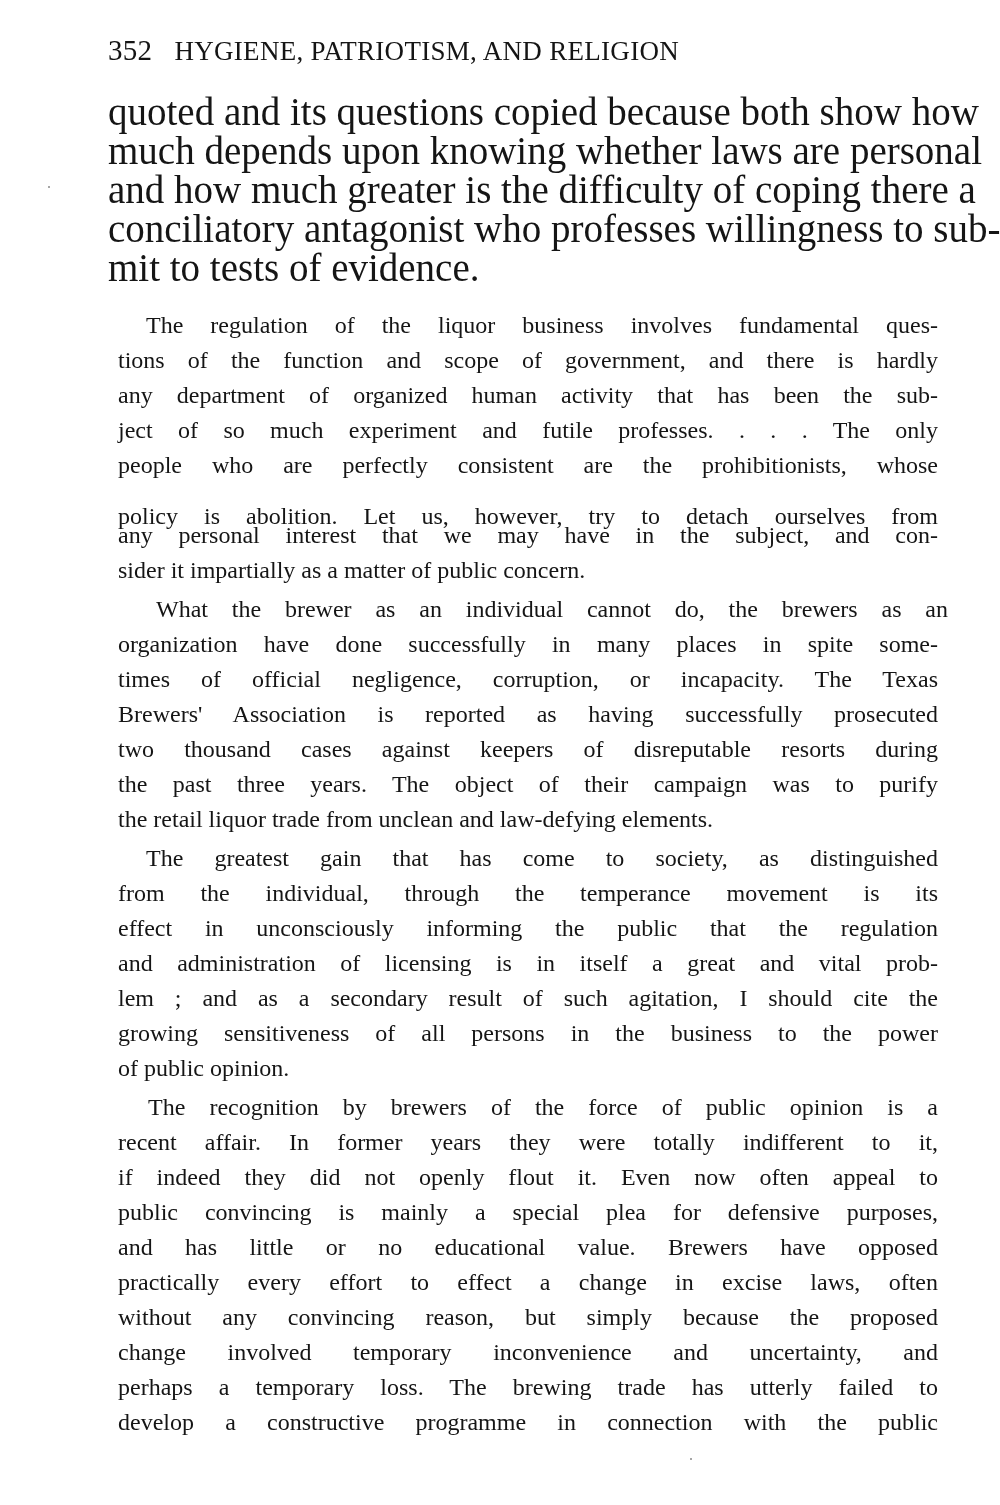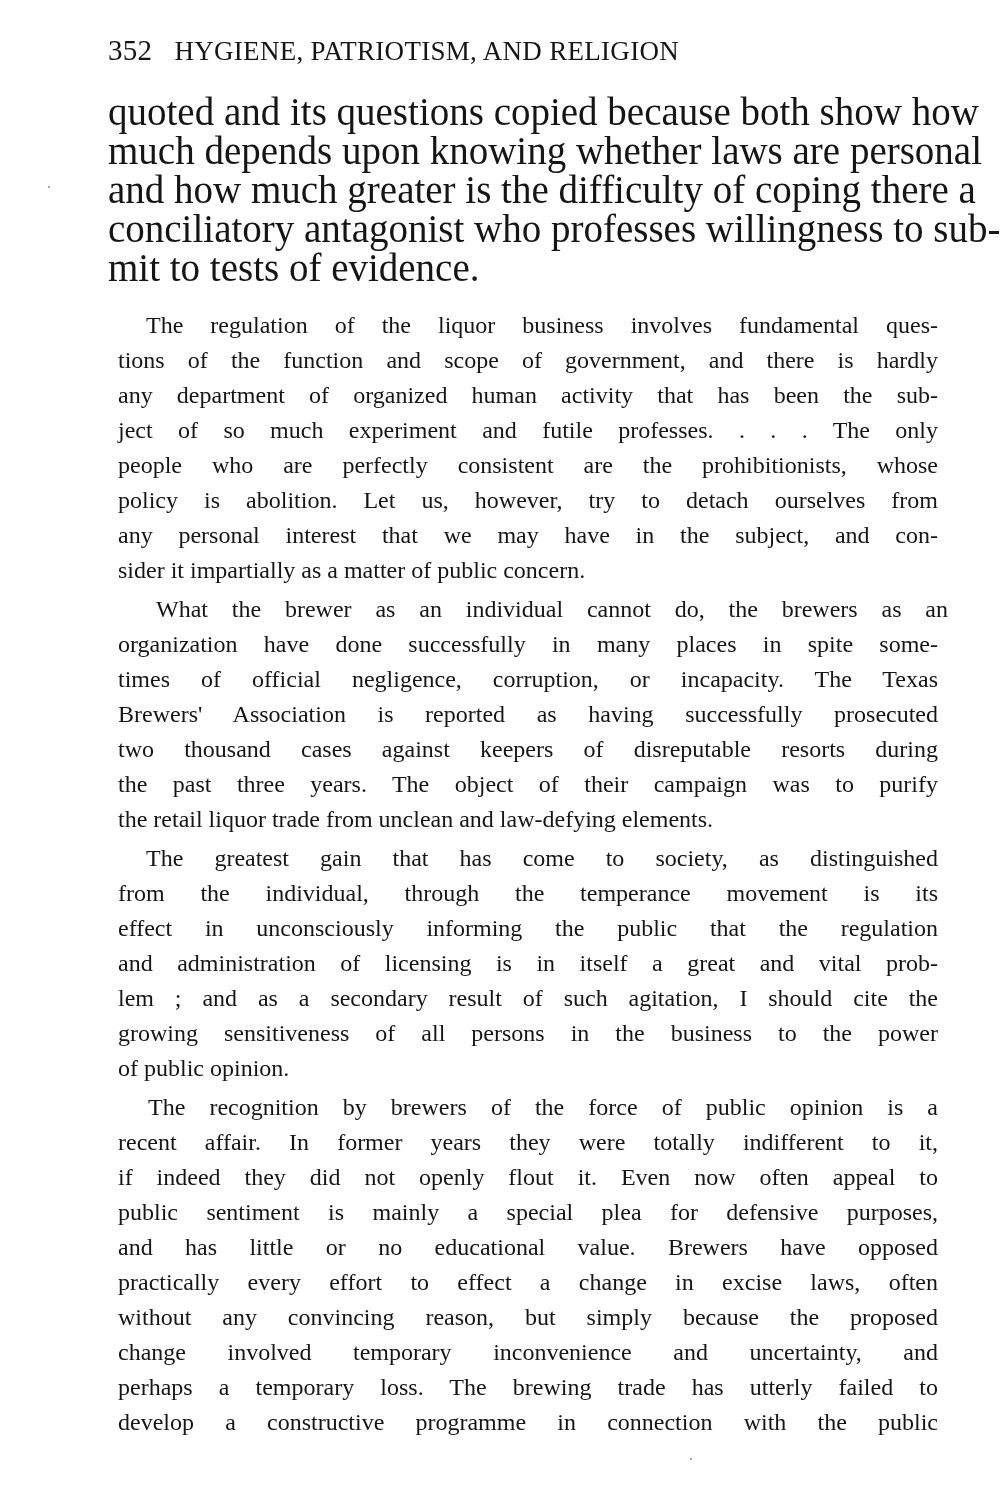"policy is abolition. Let us," div.line { top: 483px -> 499px }
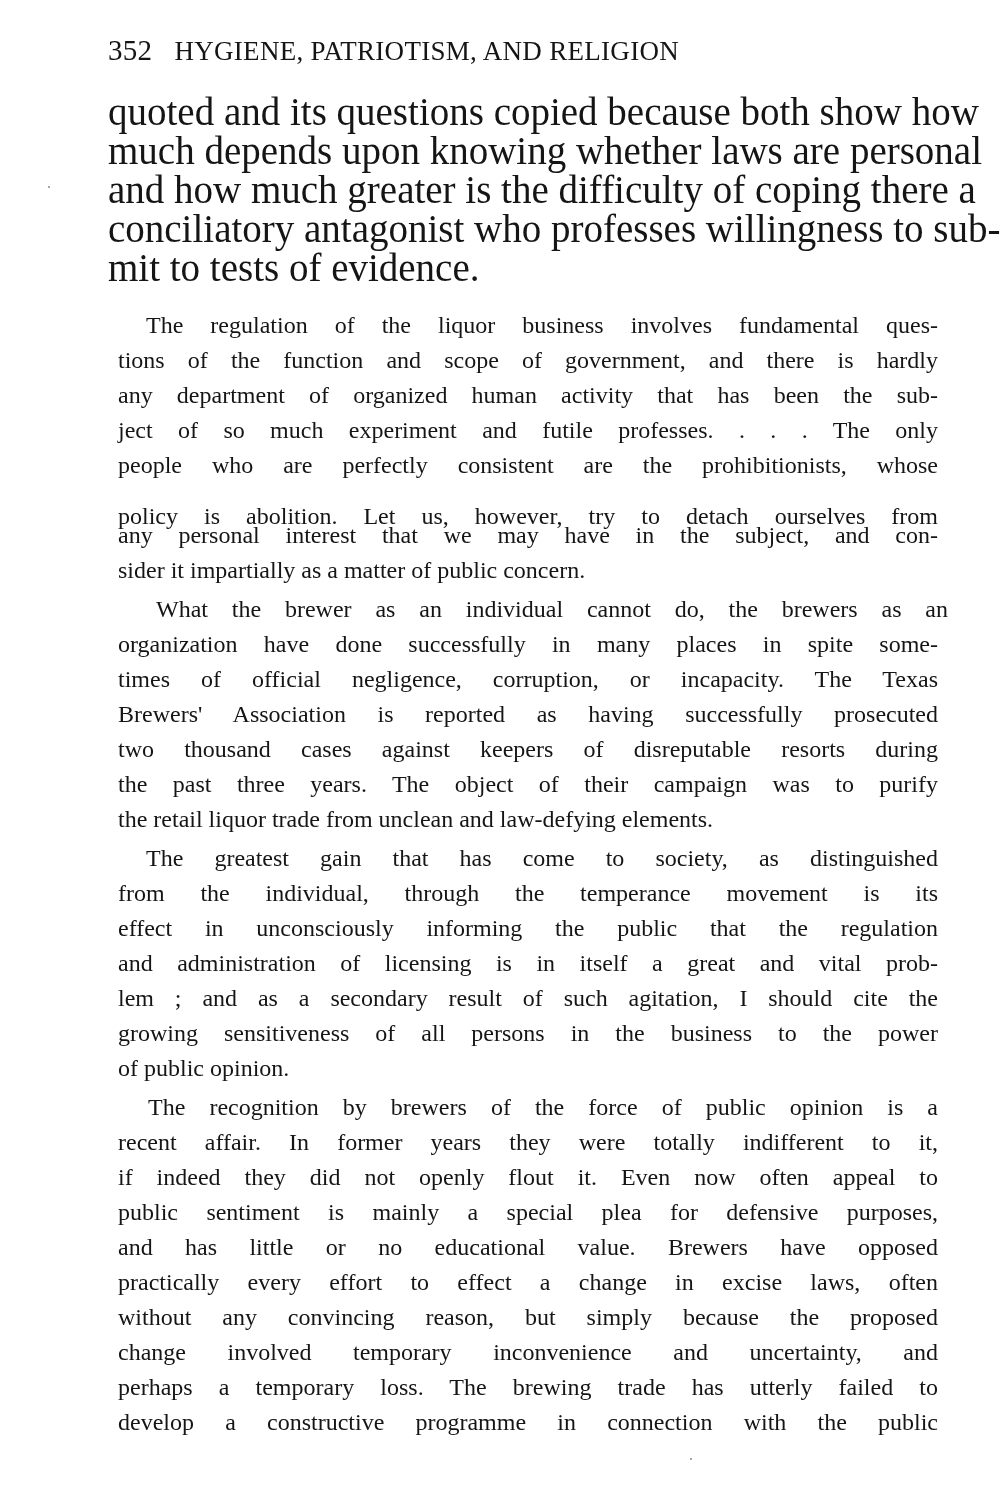"public sentiment is mainly a" div.line { text: sentiment -> convincing }
